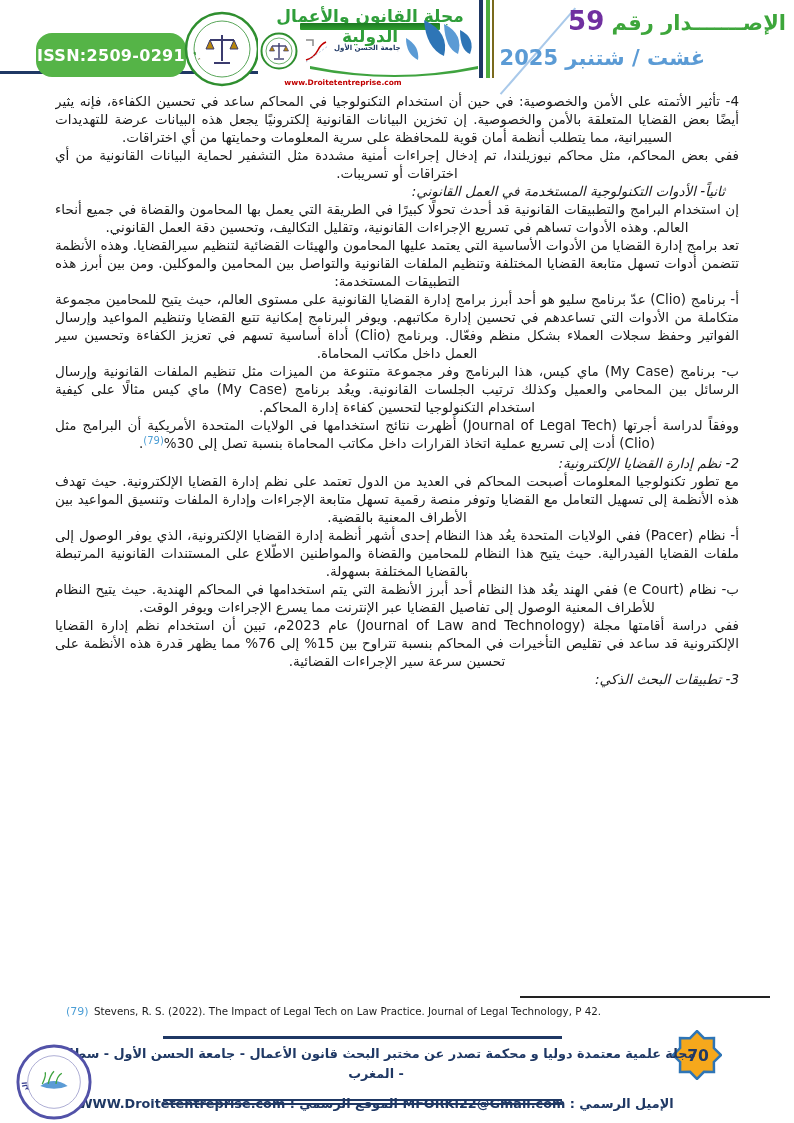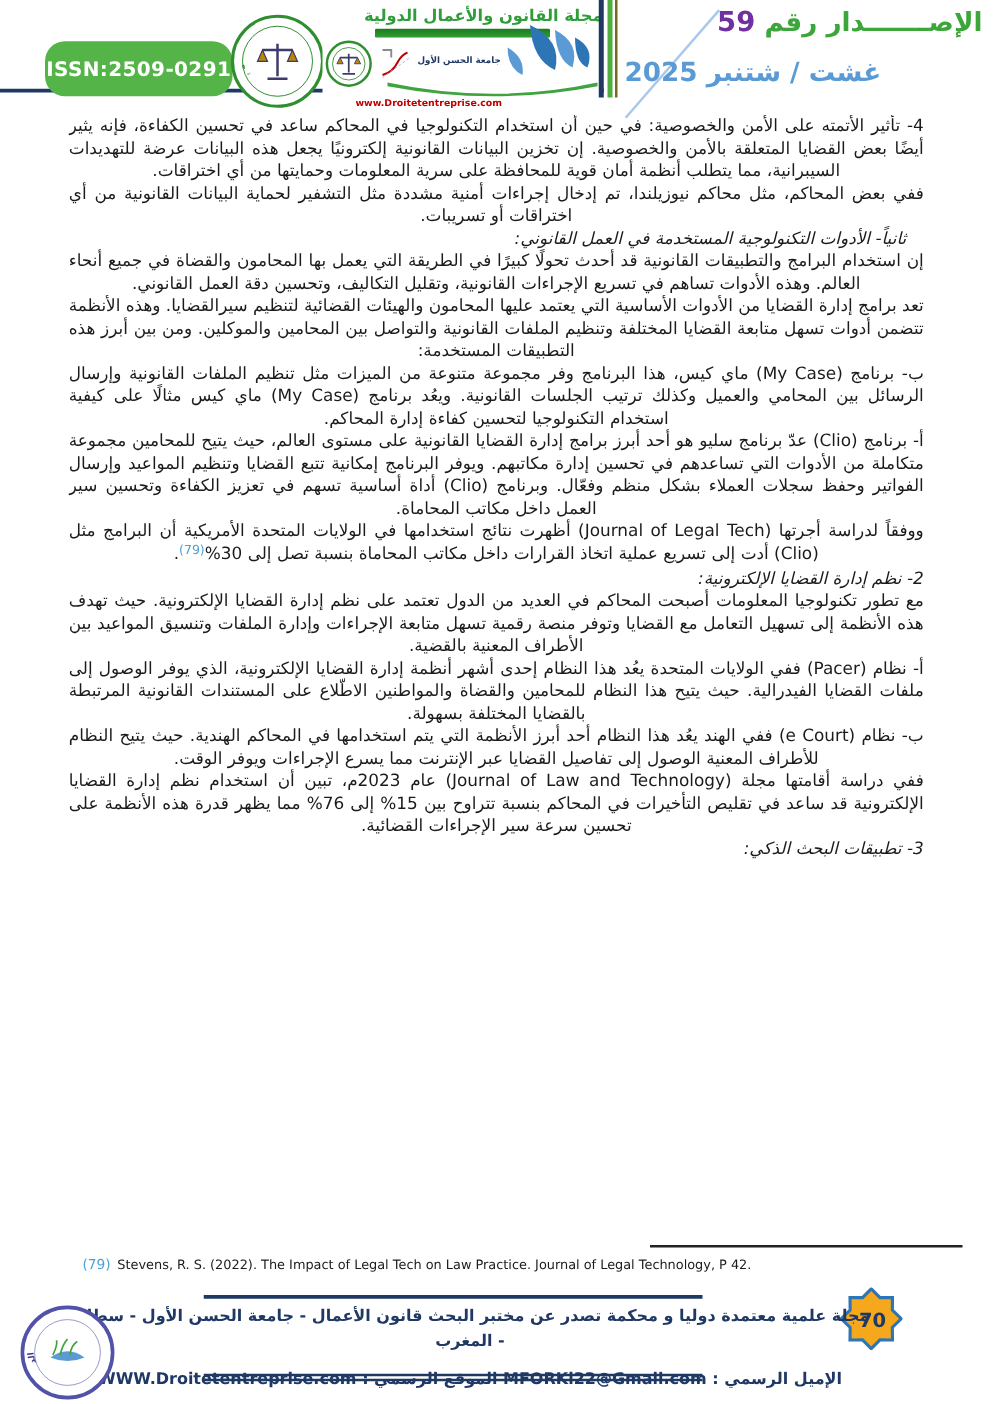"مجلة القانون والأعمال الدولية" .j-title { font-size: 13px -> 17px; text-align: right -> center }
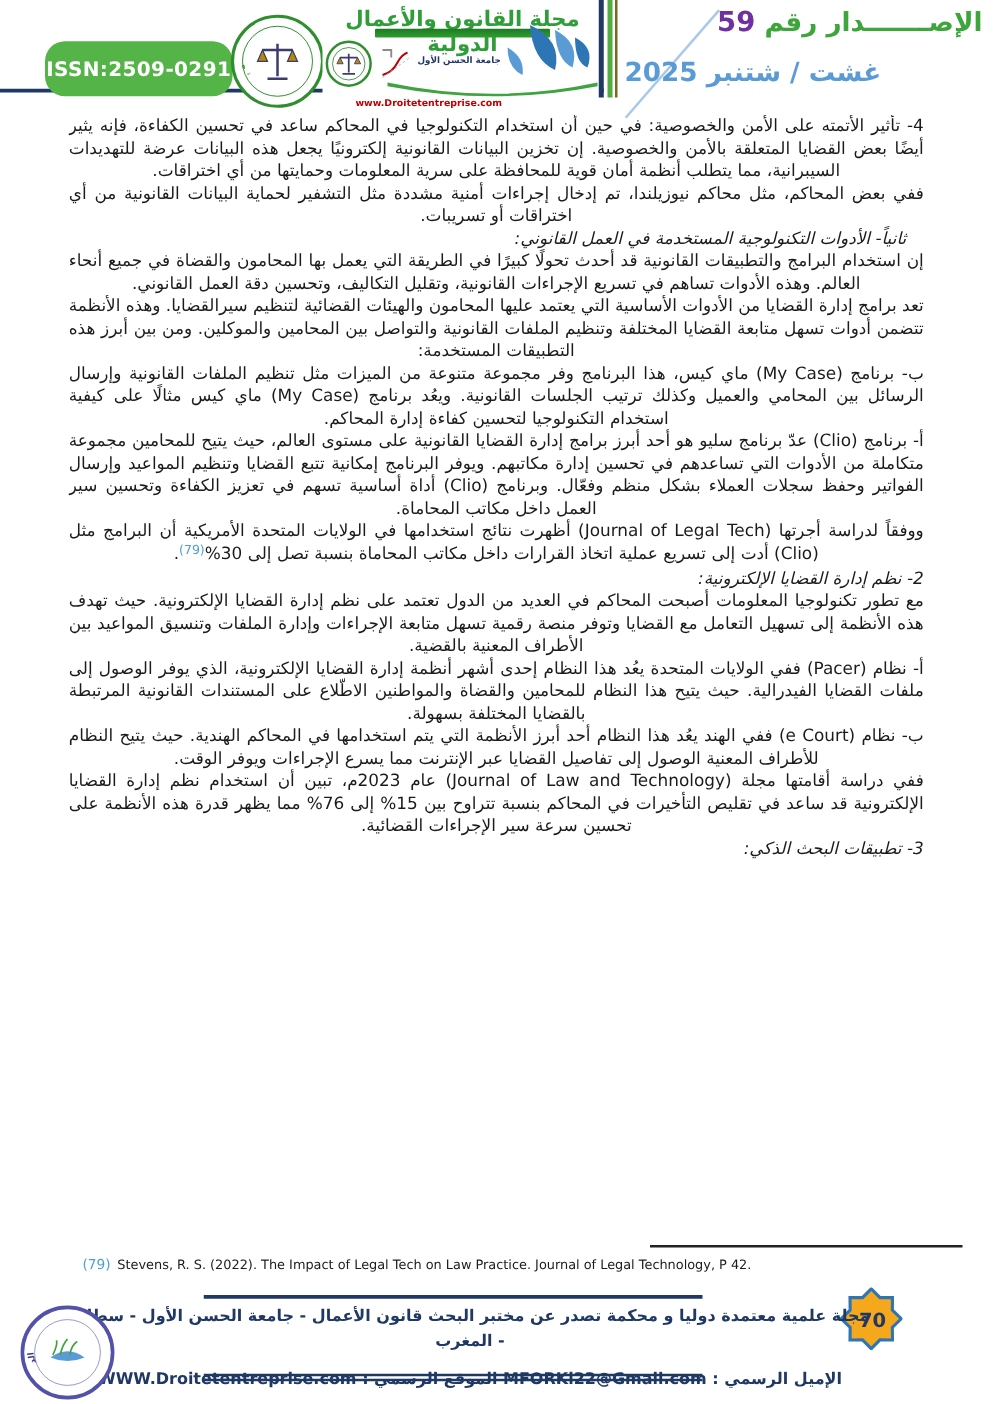"59" .issue-number { font-size: 22px -> 26px }
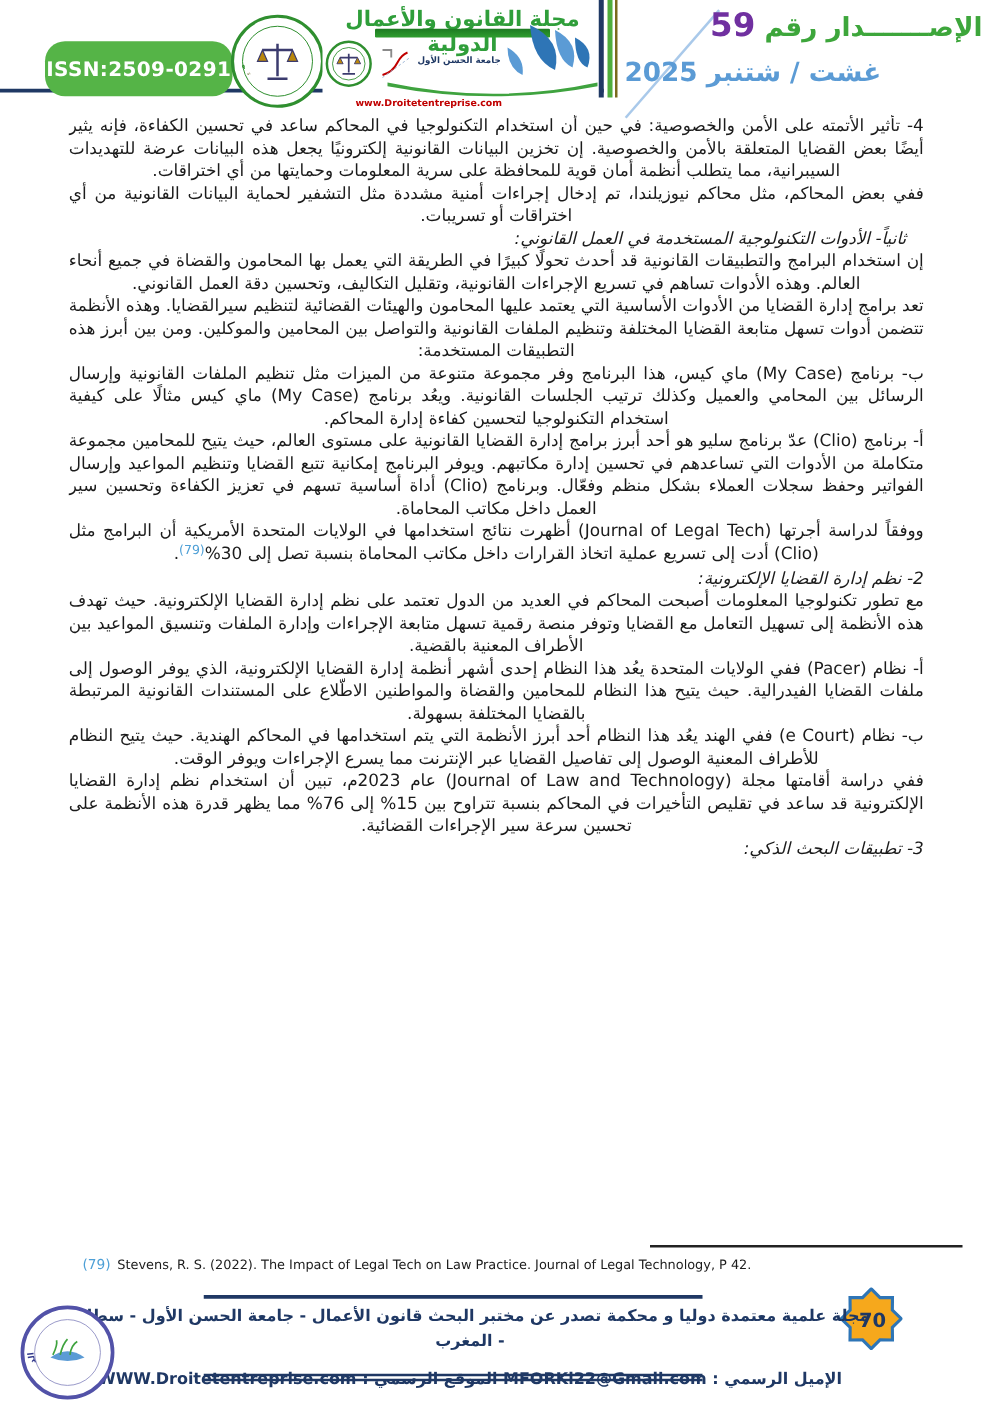"ب- برنامج (My Case) ماي" p { order: before "أ- برنامج (Clio) عدّ برنامج" -> after "أ- برنامج (Clio) عدّ برنامج" }
